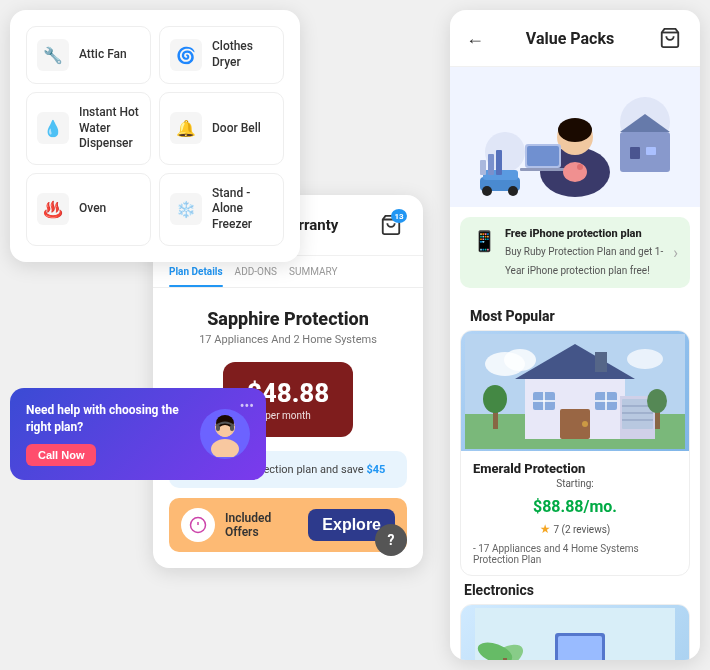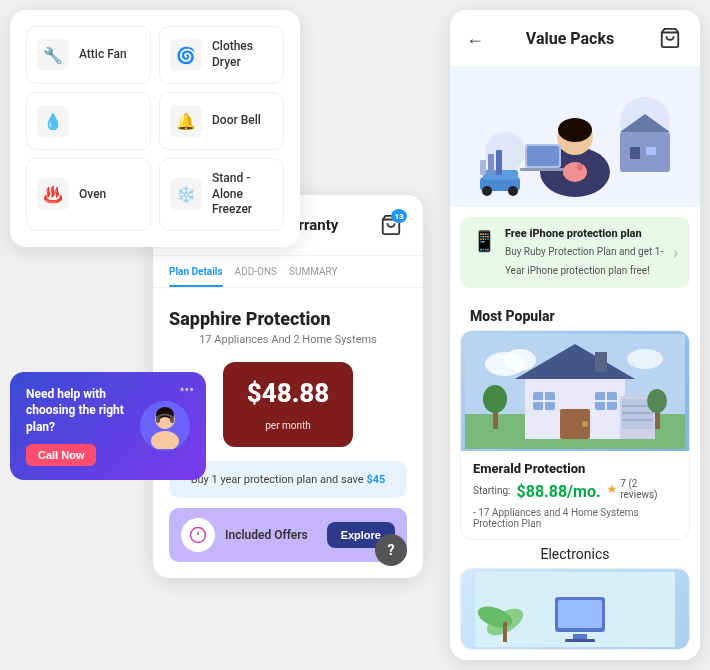"Instant Hot Water Dispenser" span.appliance-name { html: none -> <span>Instant Hot Water Dispenser</span> }
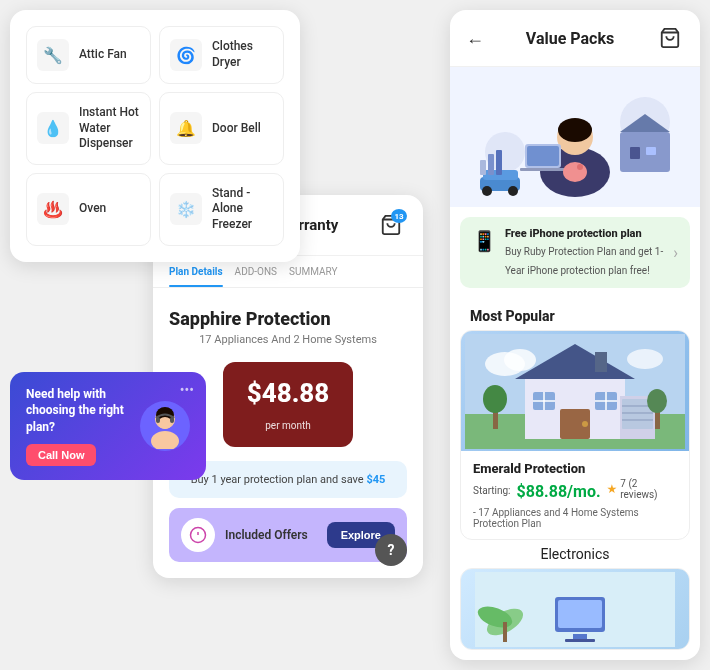"Sapphire Protection" .hw-plan-title { text-align: left -> center }
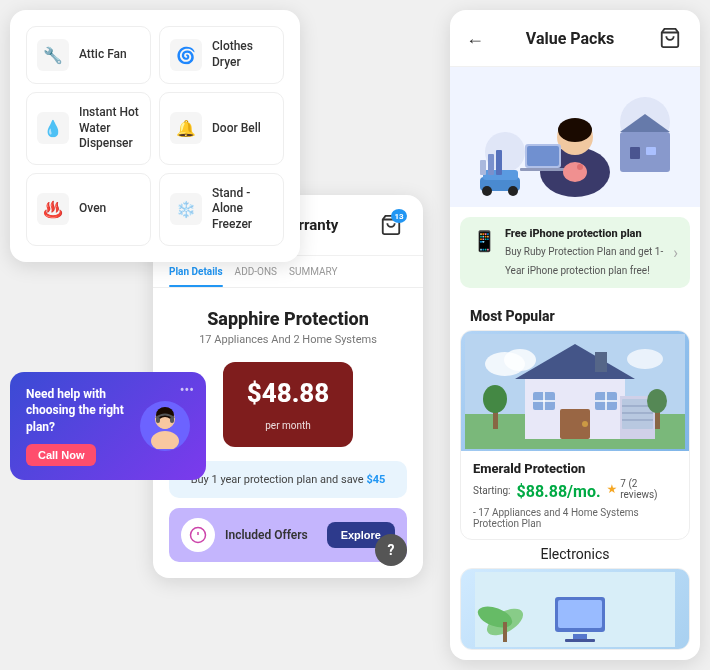"Need help with choosing the" .help-bubble { width: 196px -> 256px }
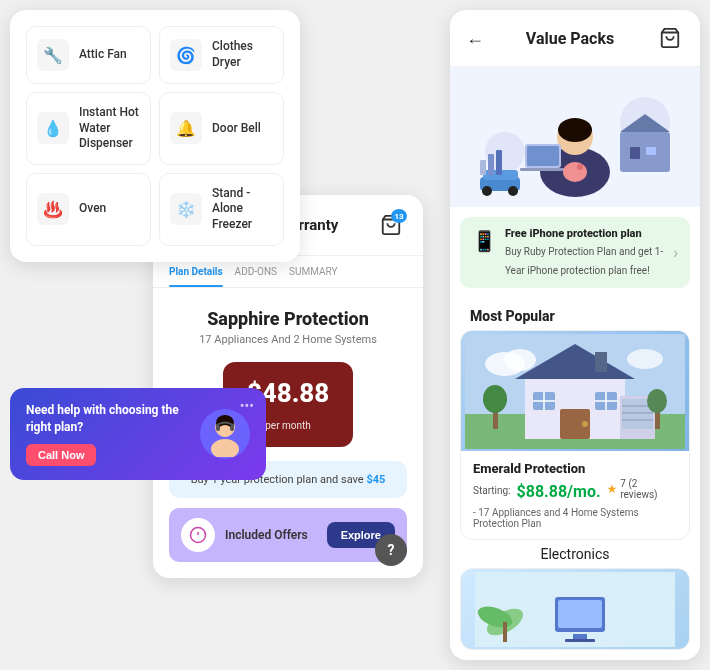"per month" .hw-price-label { margin-top: 12px -> 2px }
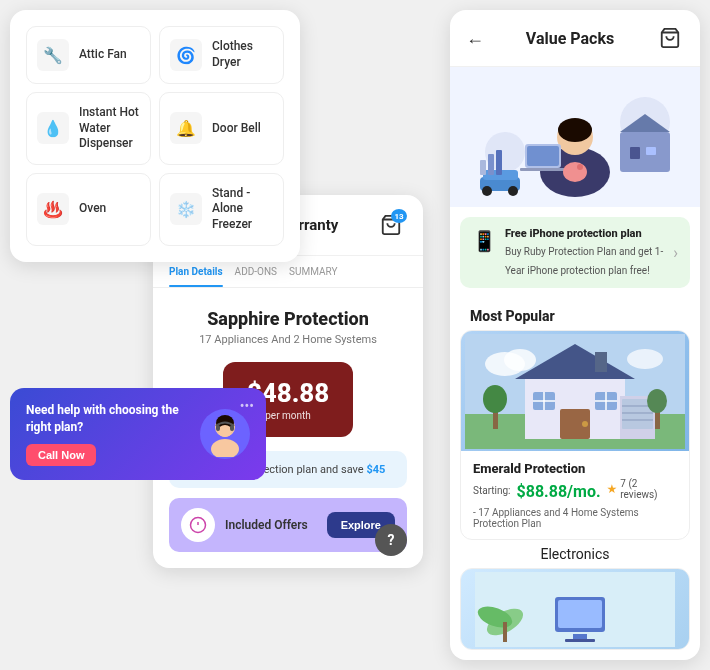"Starting:" div { flex-direction: none -> column }
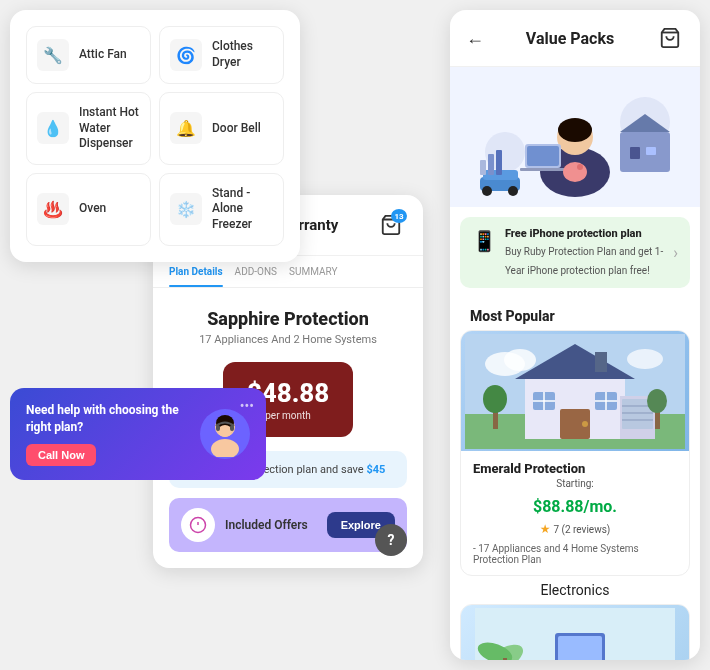"Included Offers" .hw-offers-row { background: #c4b5fd -> #fdba74 }
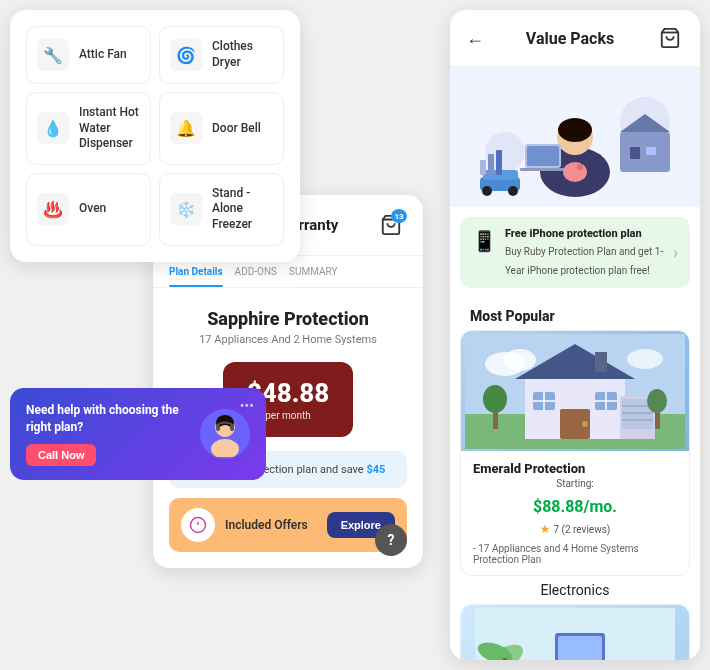"Explore" .hw-explore-btn { font-size: 11px -> 16px }
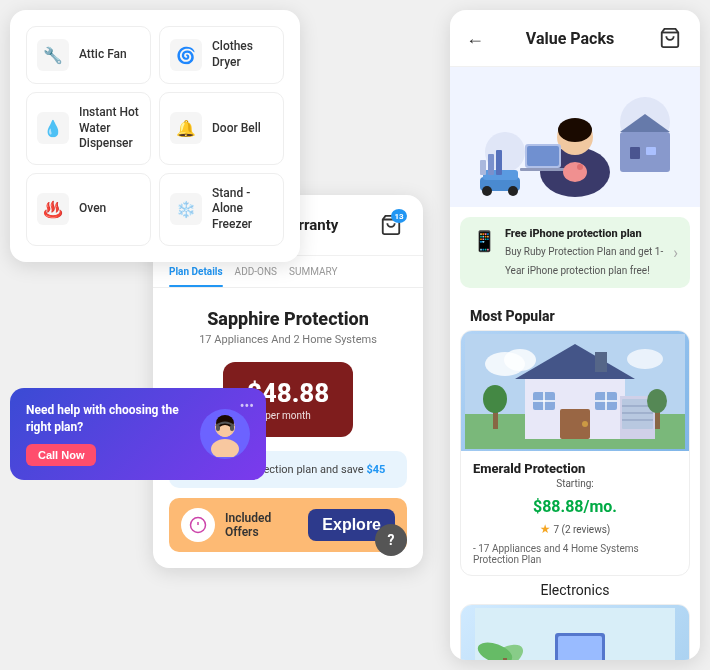"Electronics" .vp-electronics-title { font-weight: 400 -> 700; text-align: center -> none }
